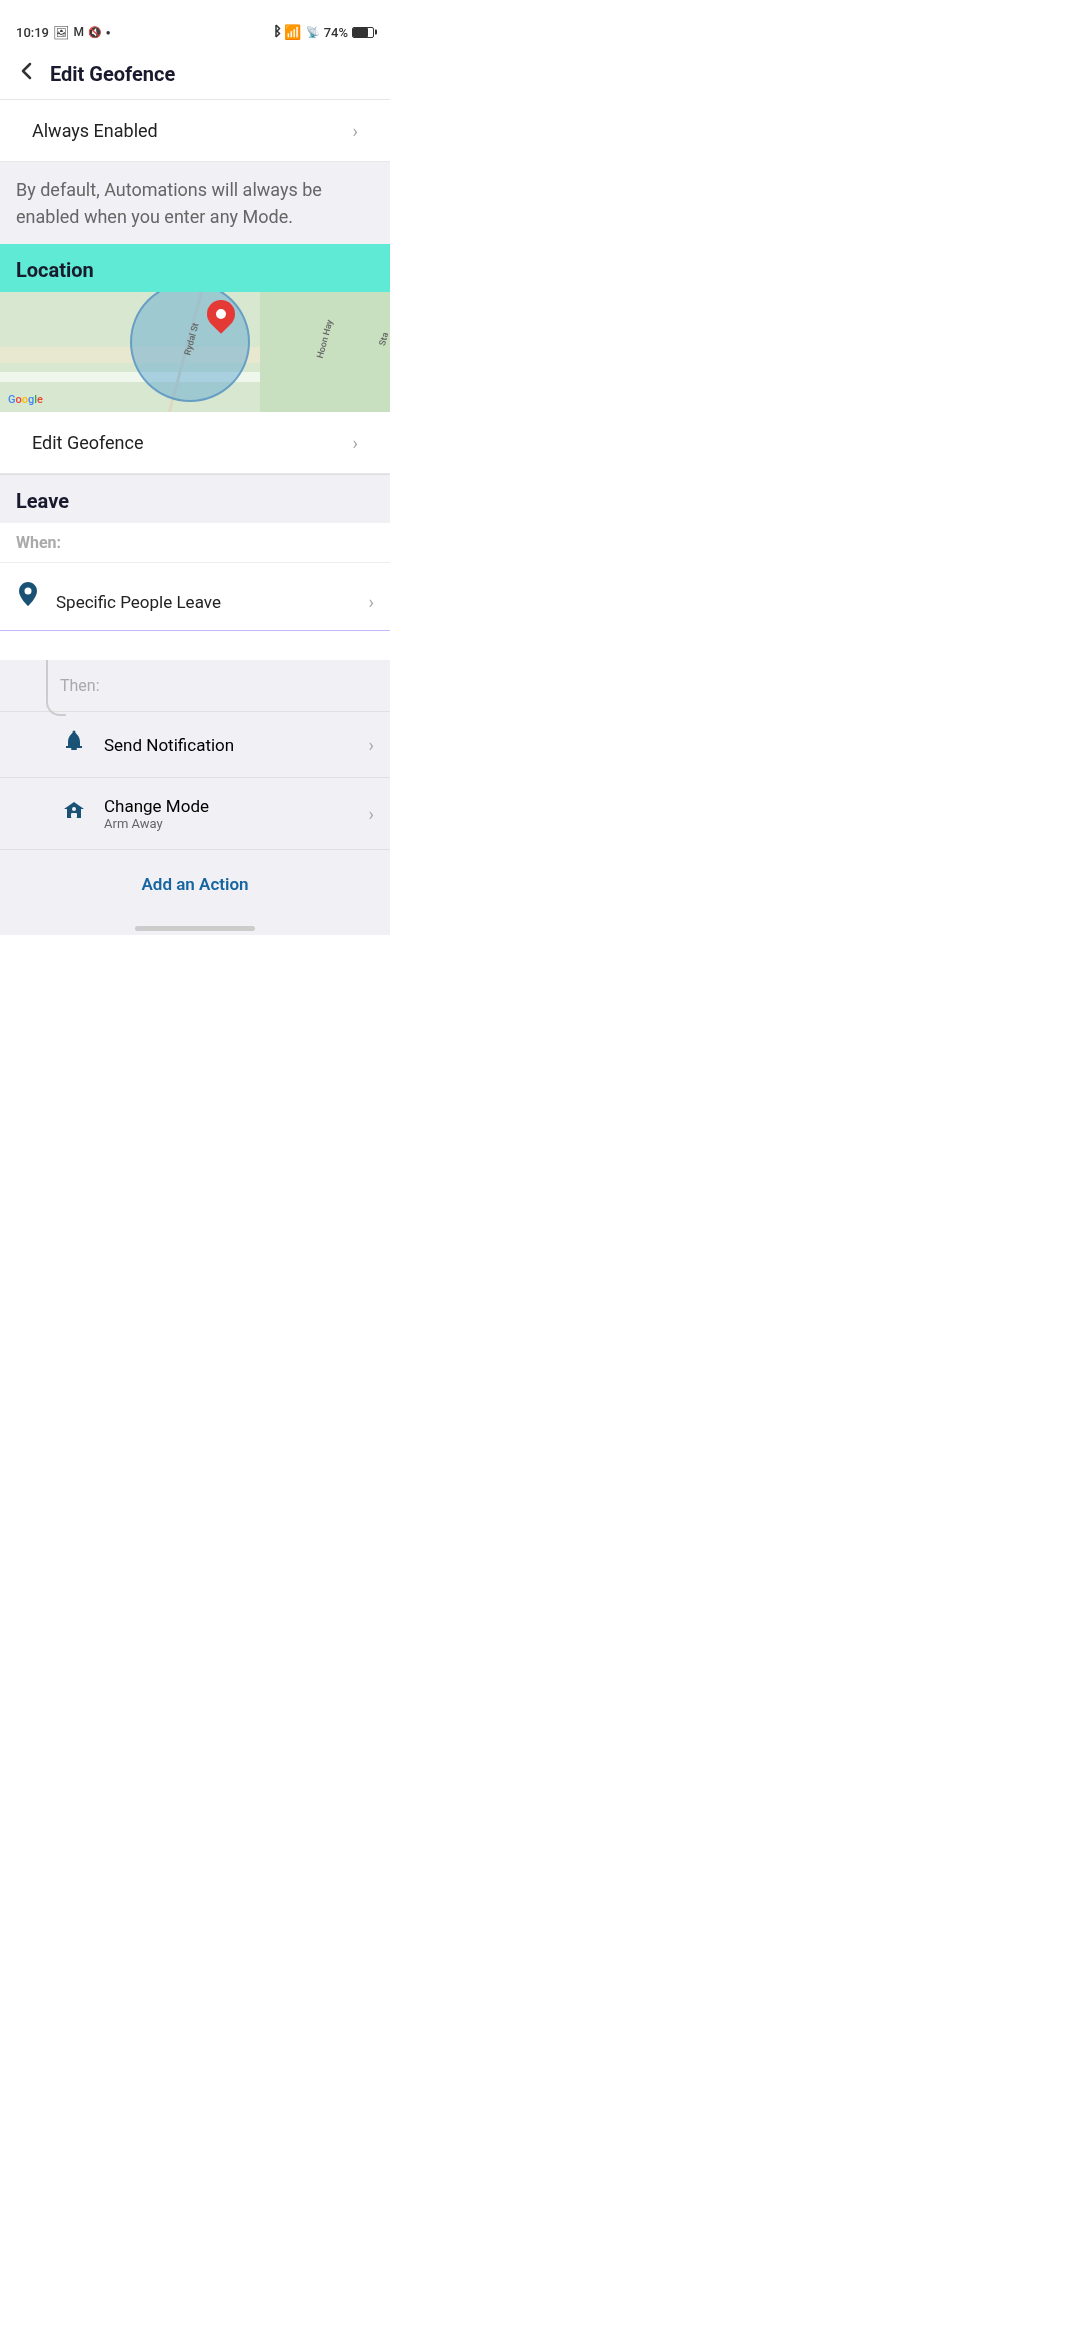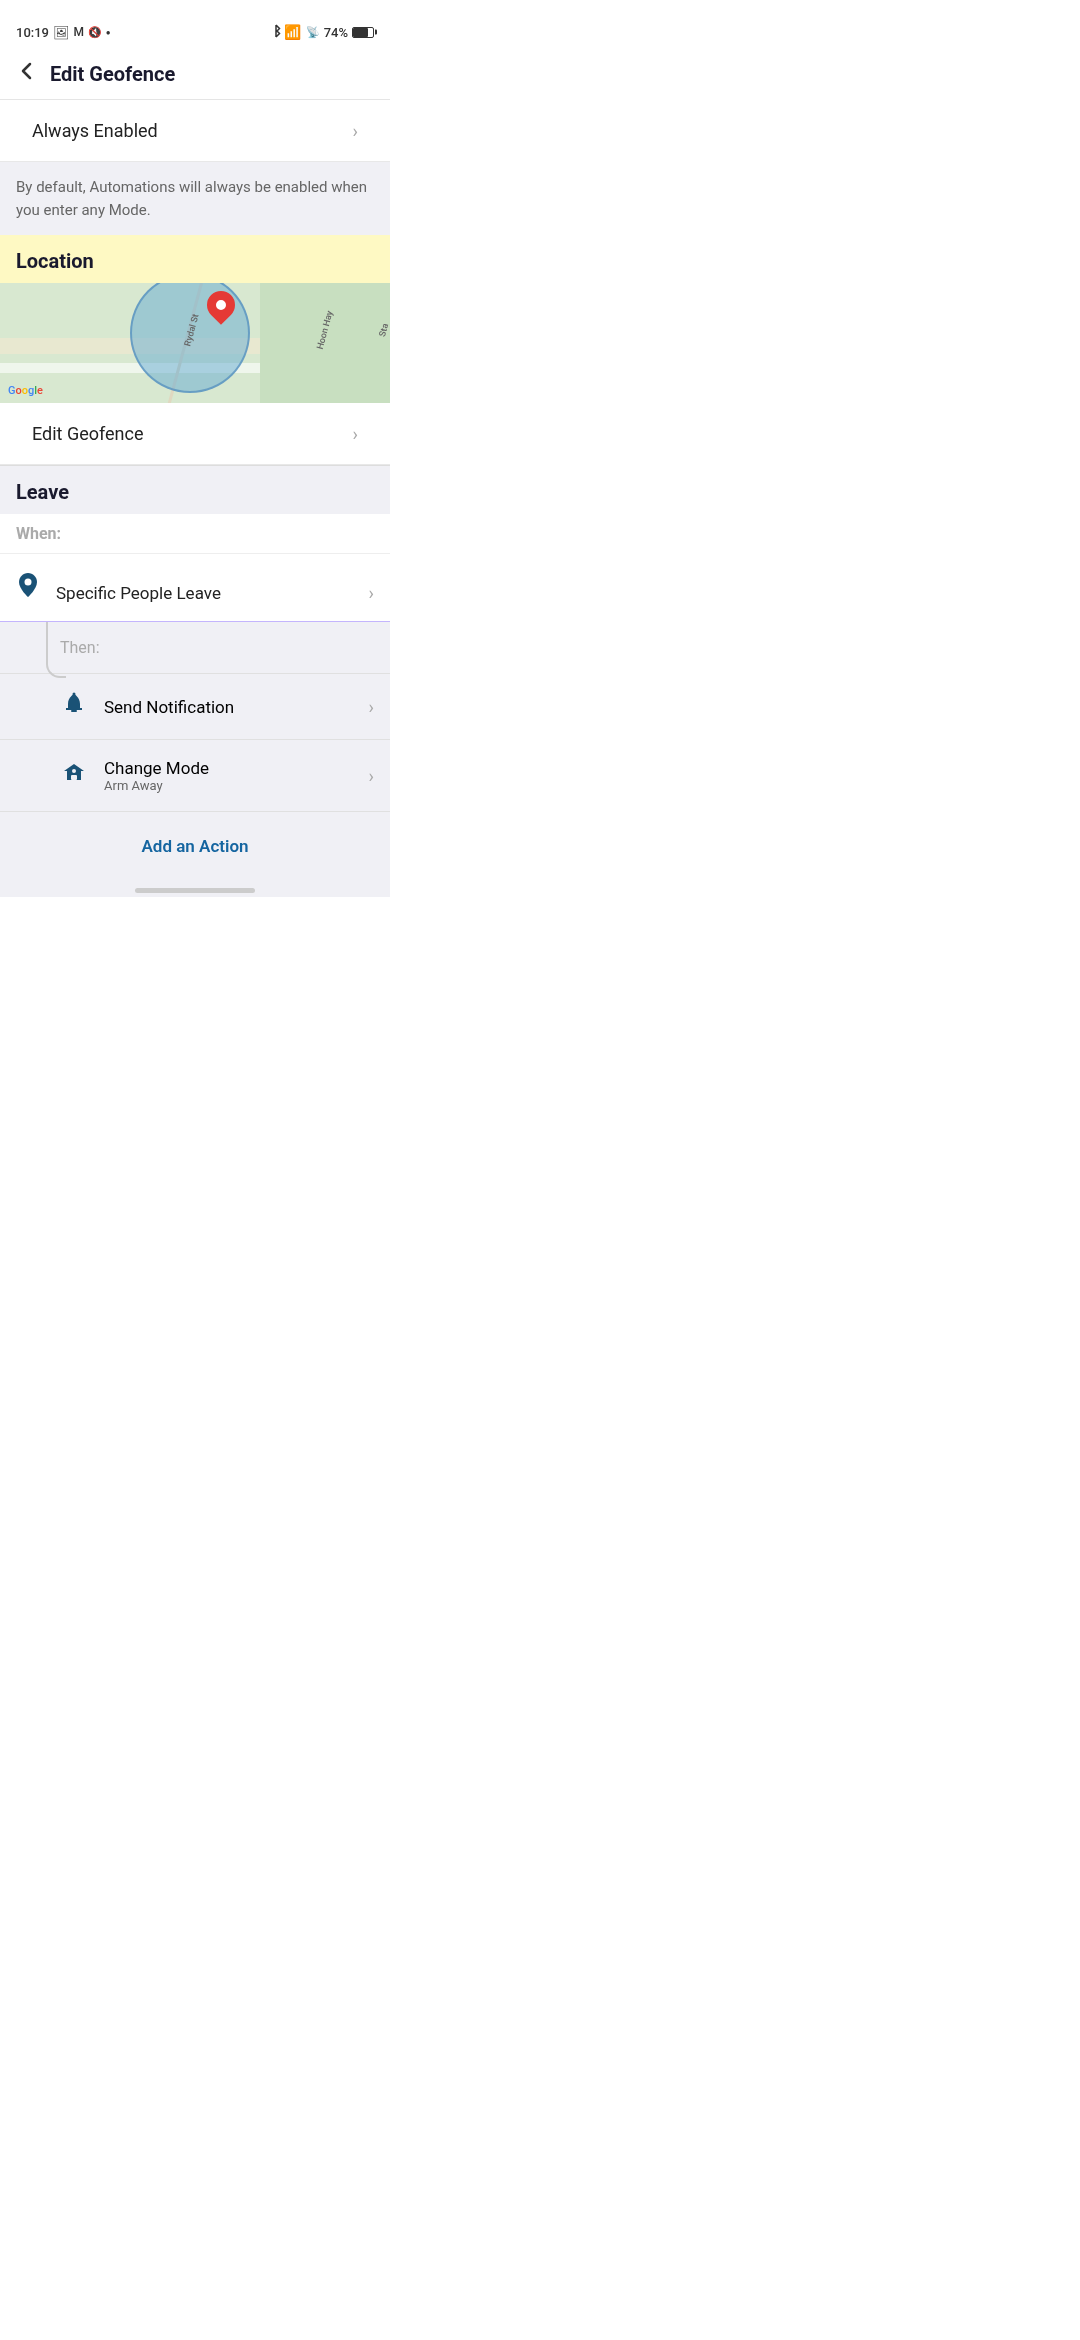"By default, Automations will always" .info-text { font-size: 15px -> 18px }
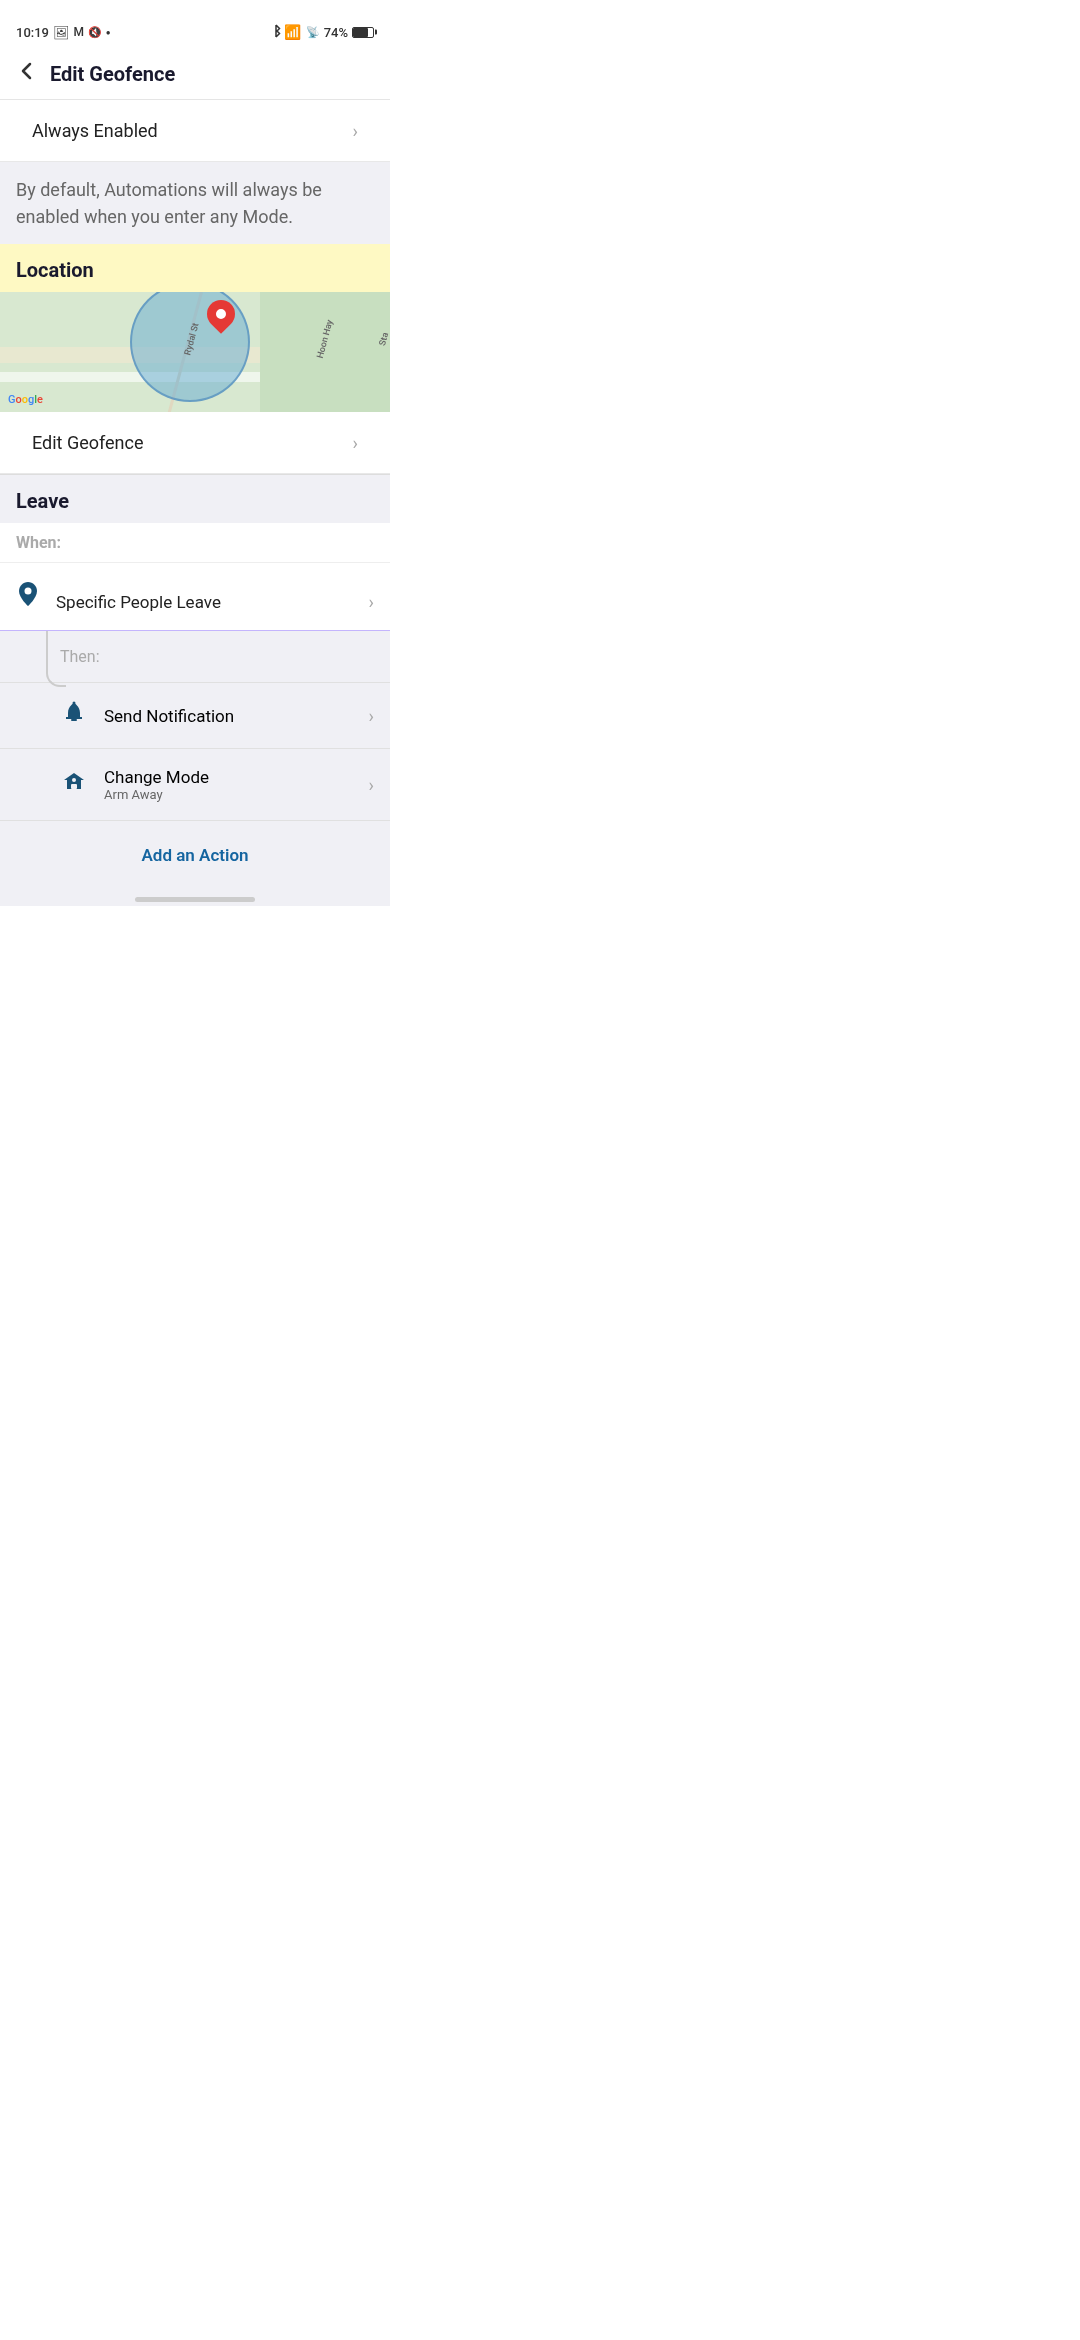"Location" .section-header { background: #fef9c3 -> #5eead4 }
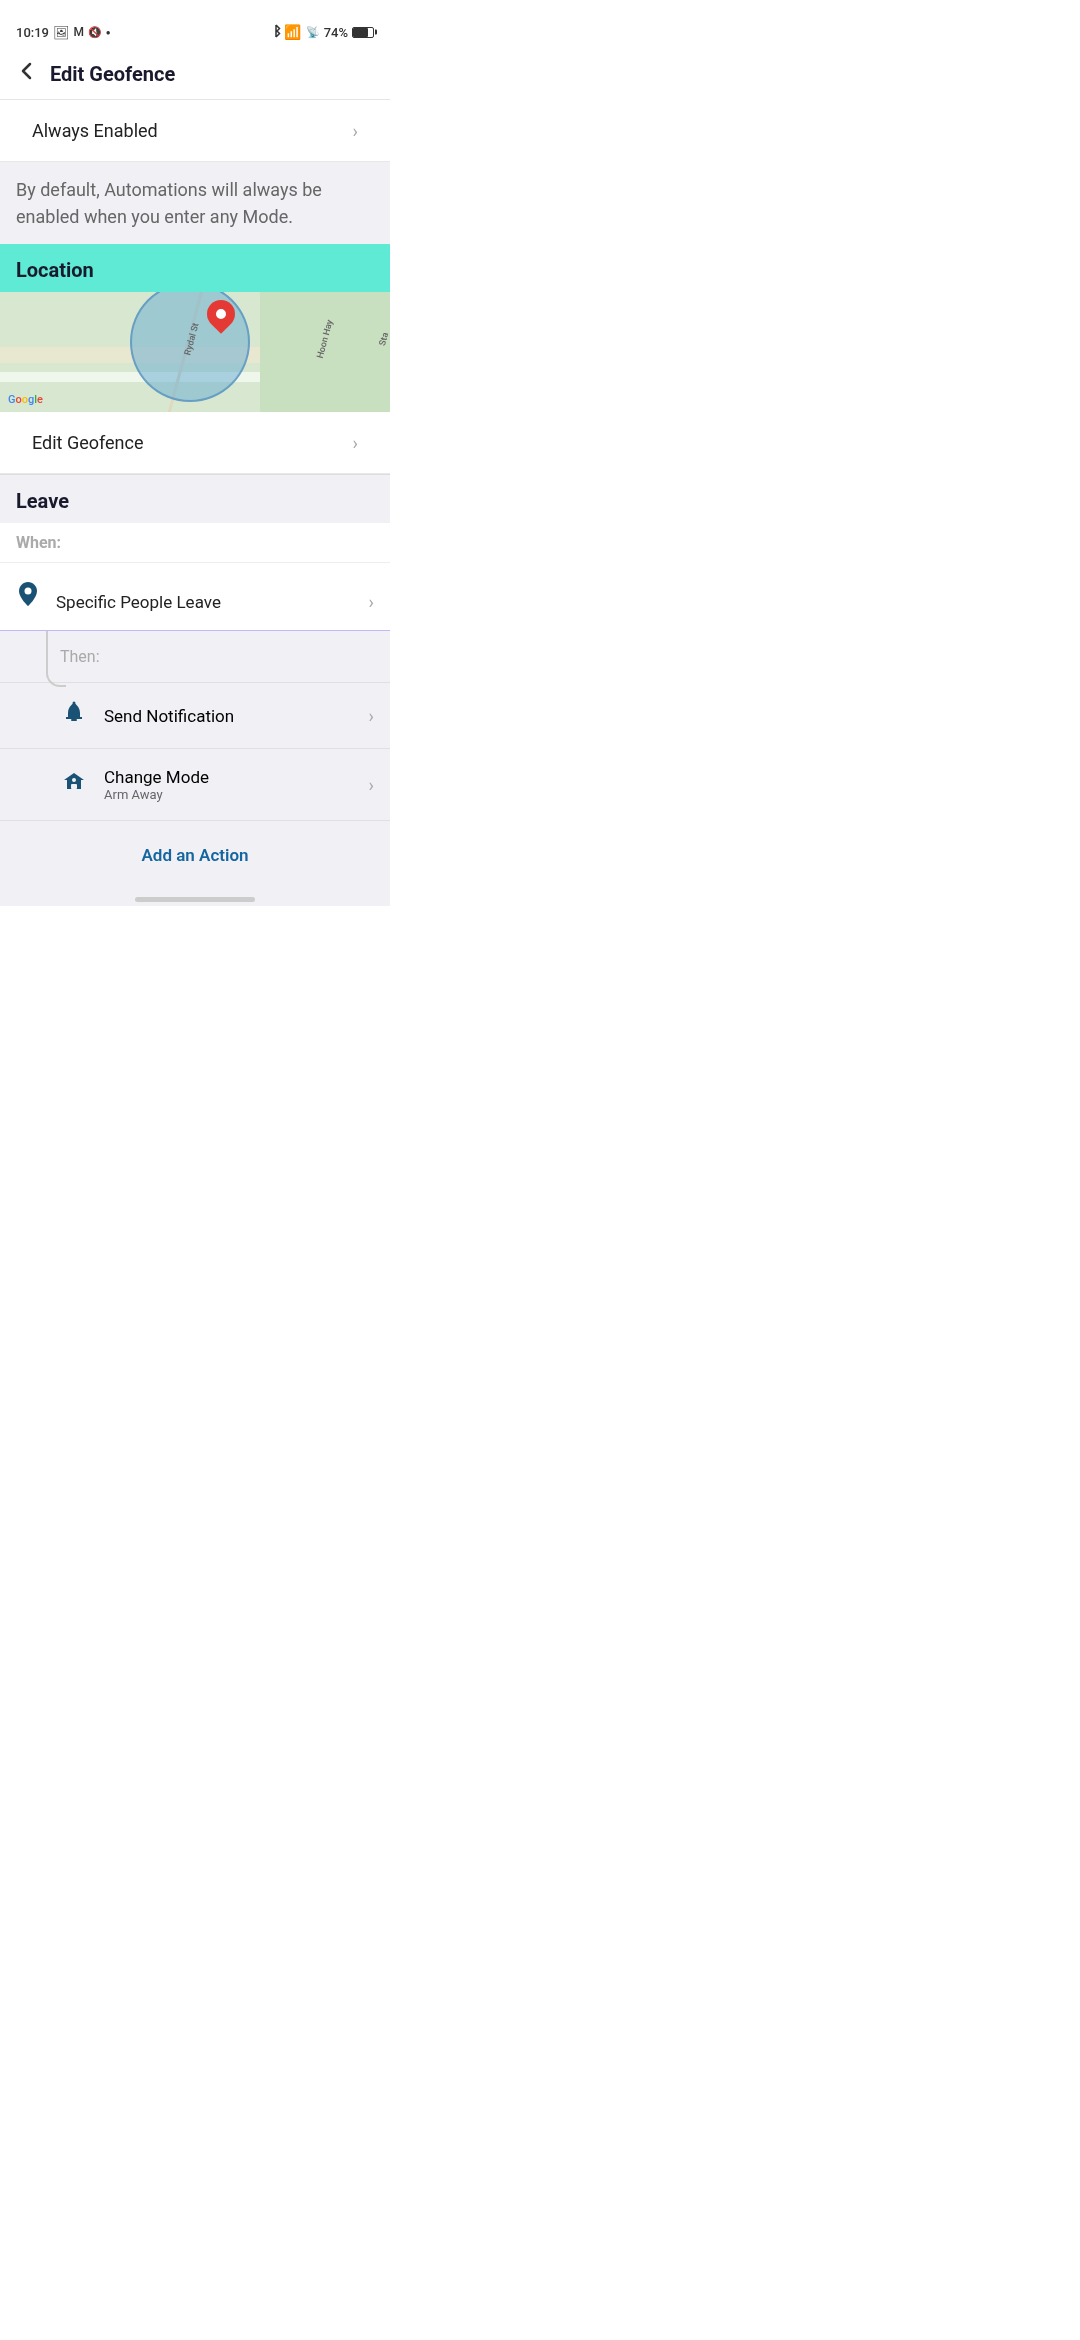"Then:" div { margin-top: none -> 29px }
